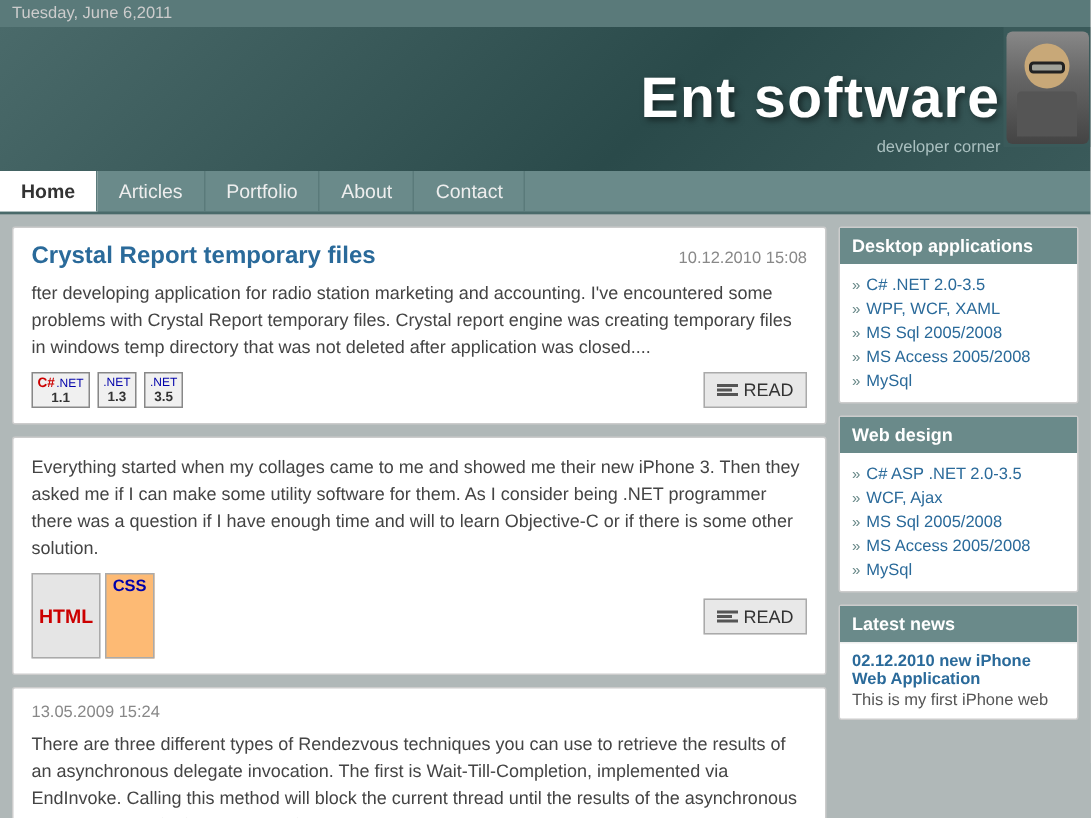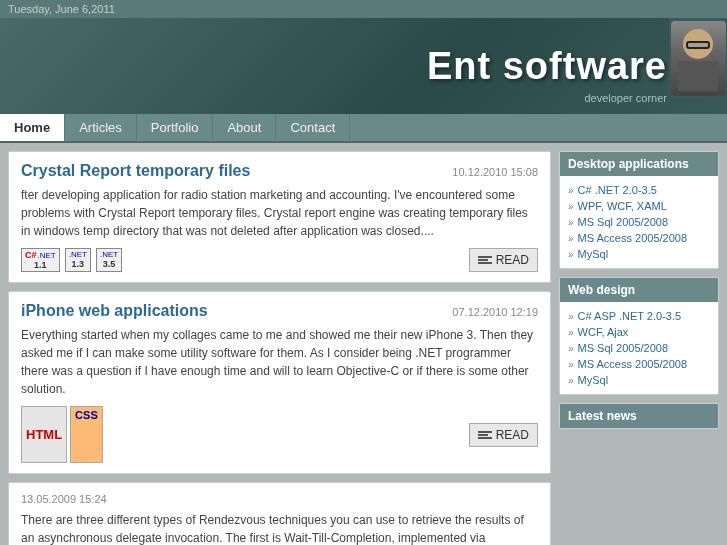"iPhone web applications" div.article-header { html: <div> <div>iPhone web applications</div> <div>07.12.2010 12:19</div> </div> -> none }
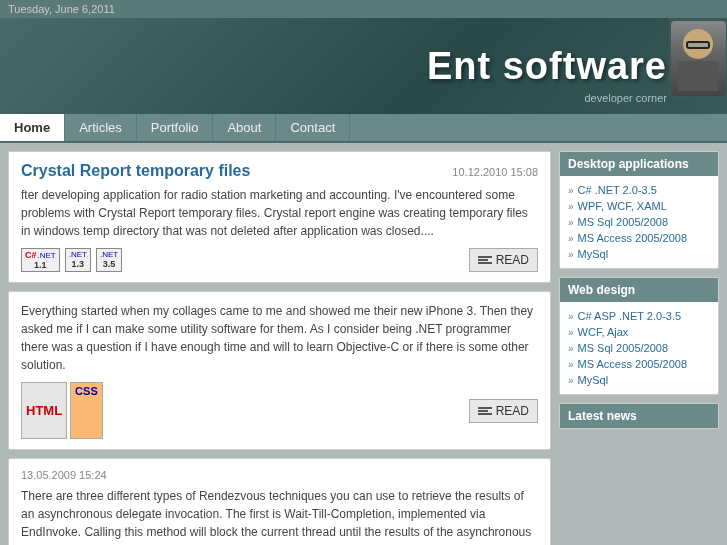"02.12.2010 new iPhone Web Application" div.latest-news-item { html: none -> <div> <div>02.12.2010 new iPhone Web Application</div> <div>This is my first iPhone web</div> </div> }
